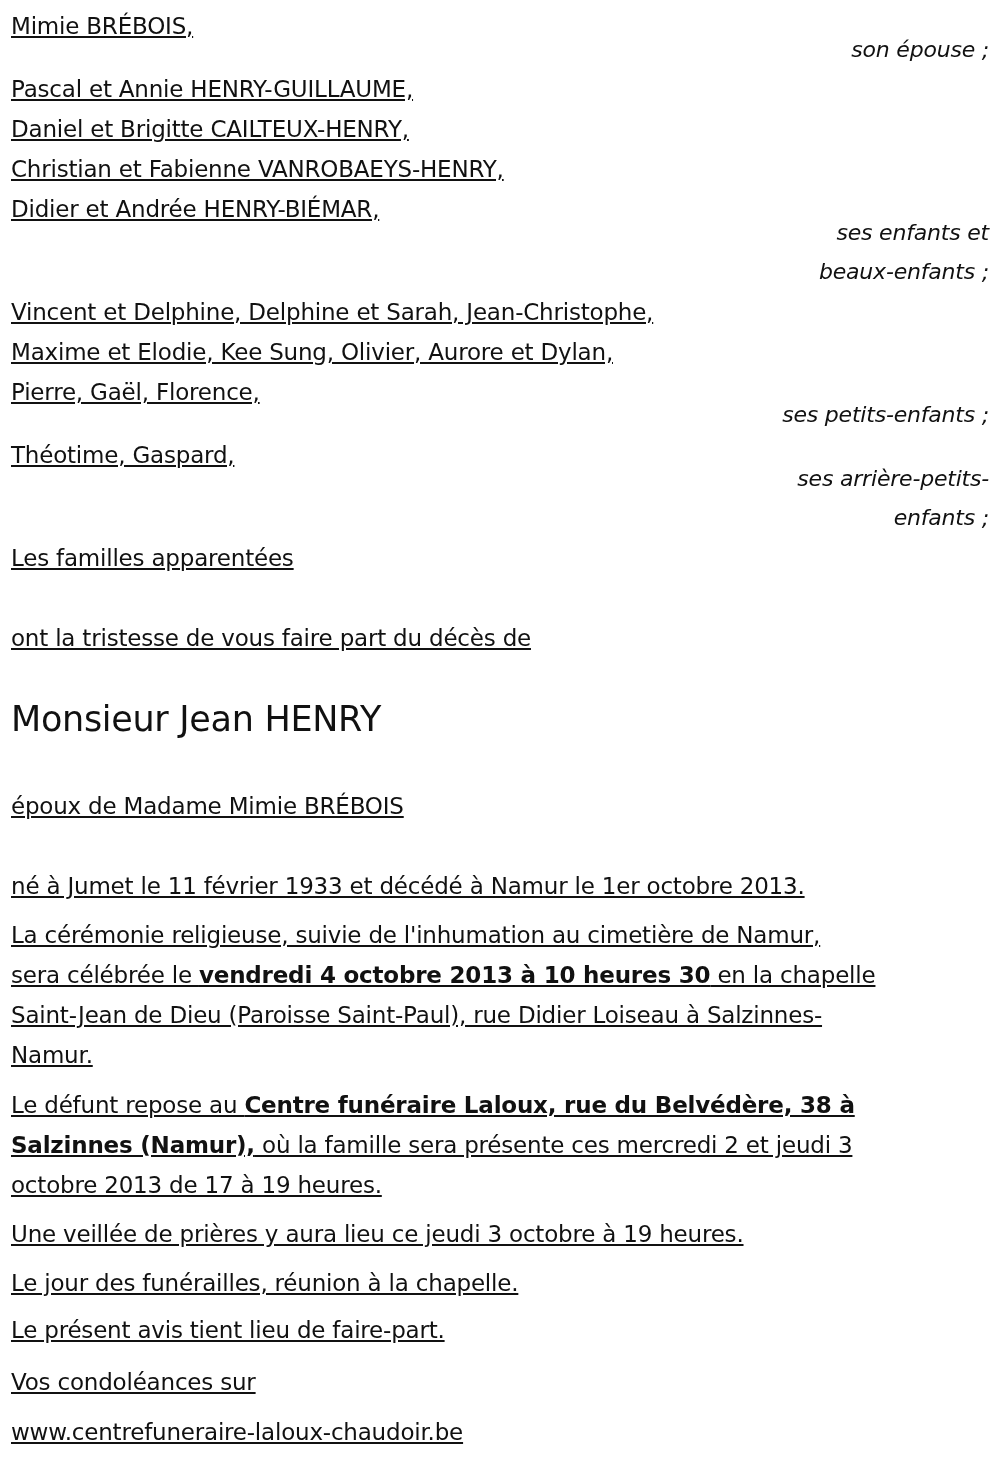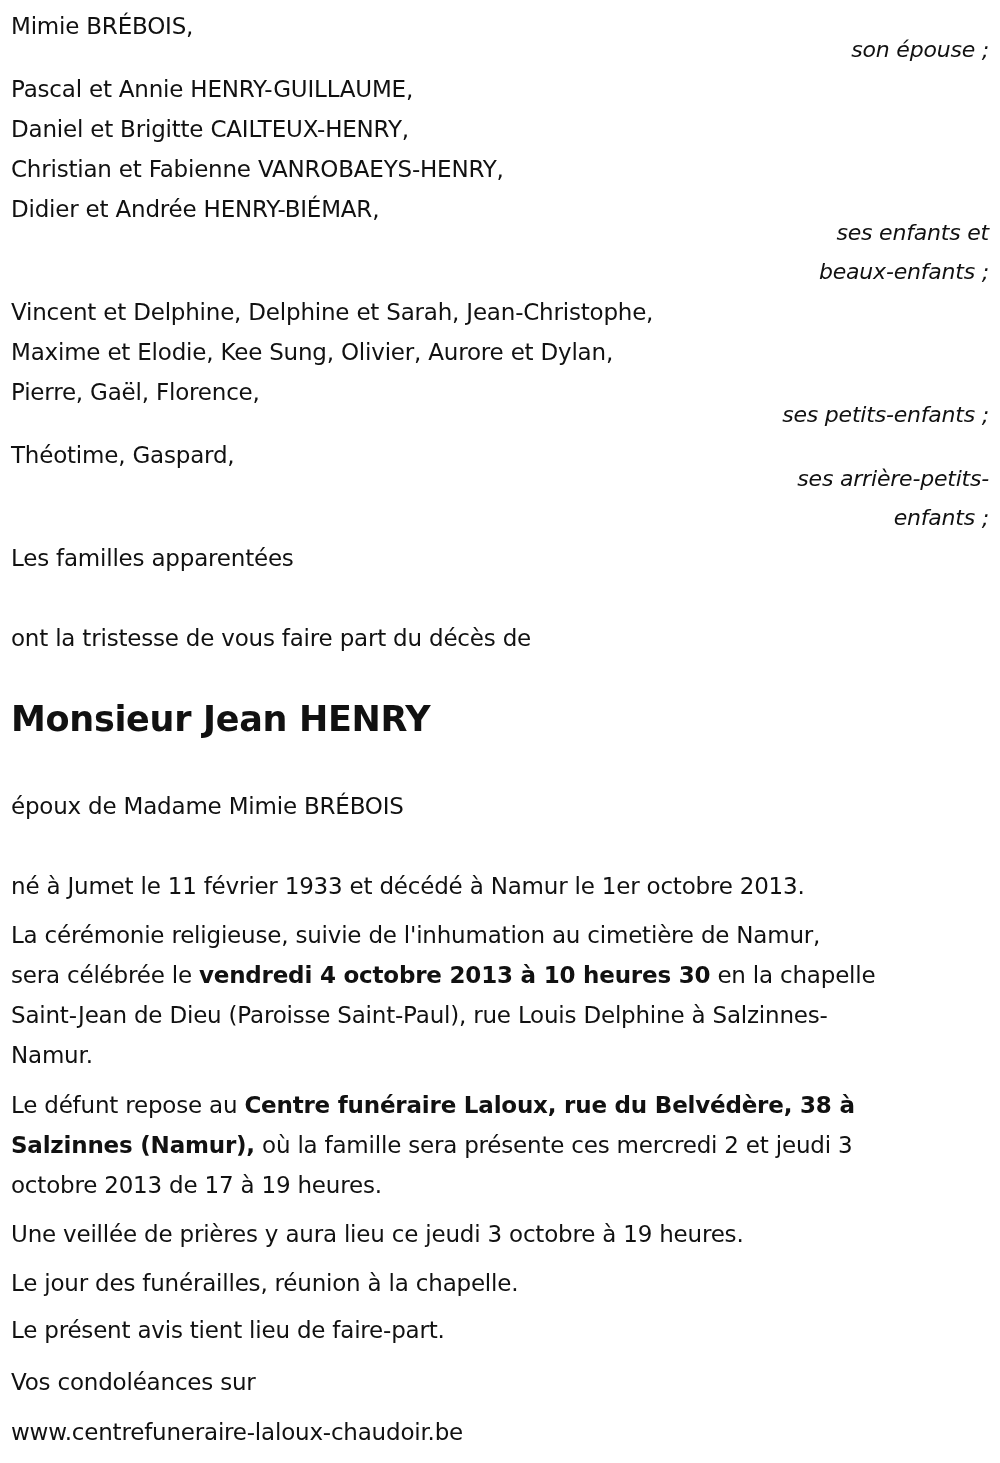"Mimie BRÉBOIS," .ln { text-decoration: none -> underline }
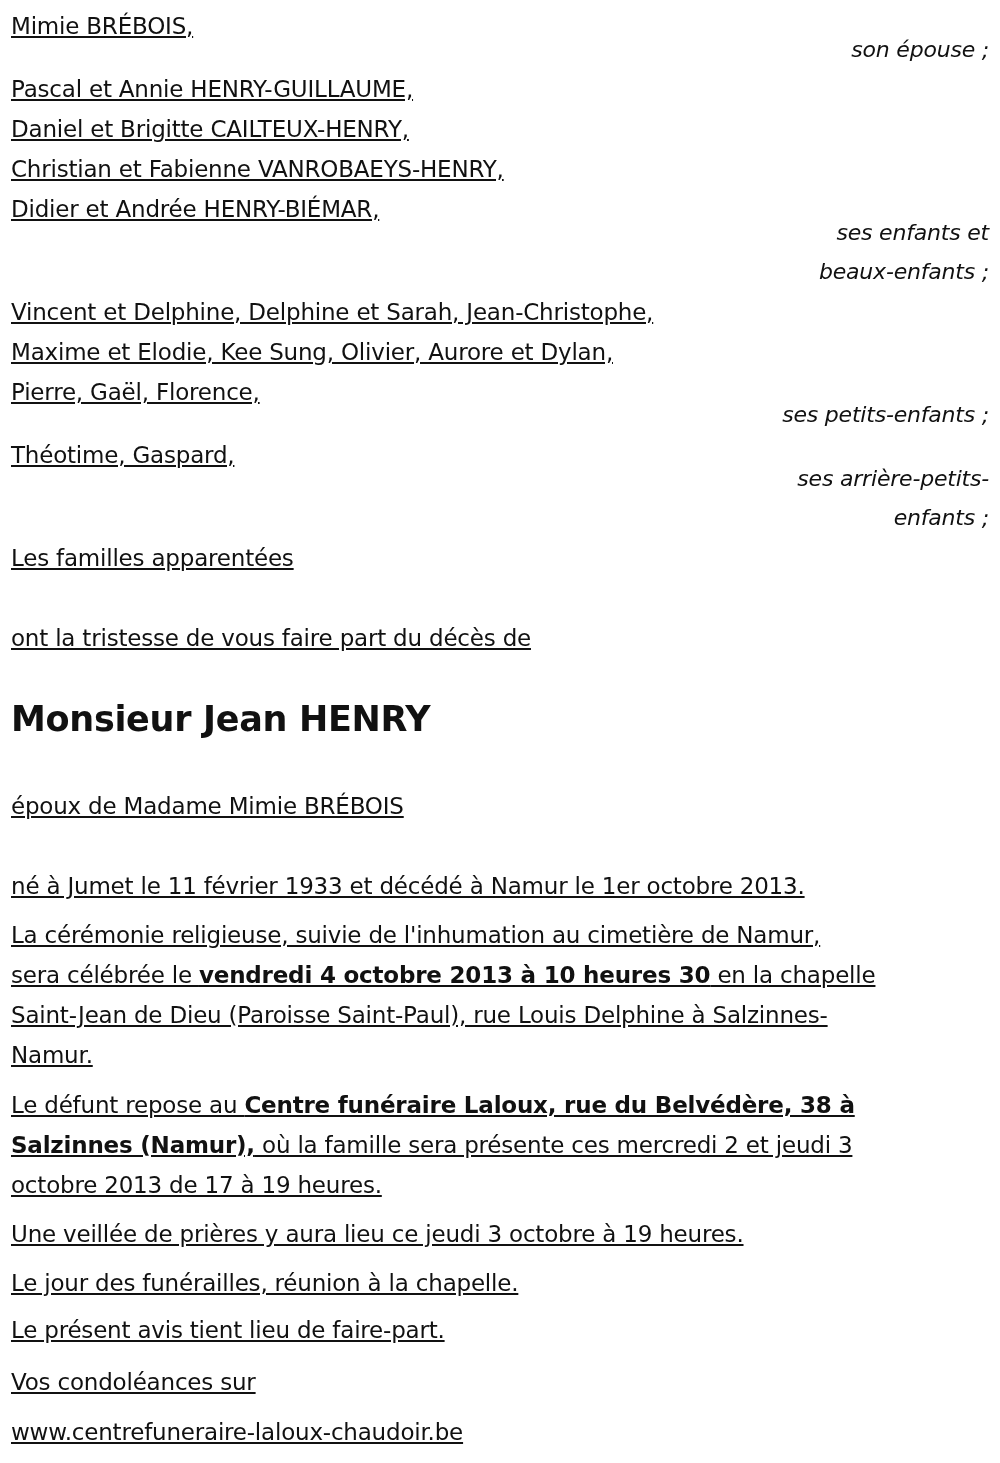"Monsieur Jean HENRY" .title { font-weight: bold -> normal }
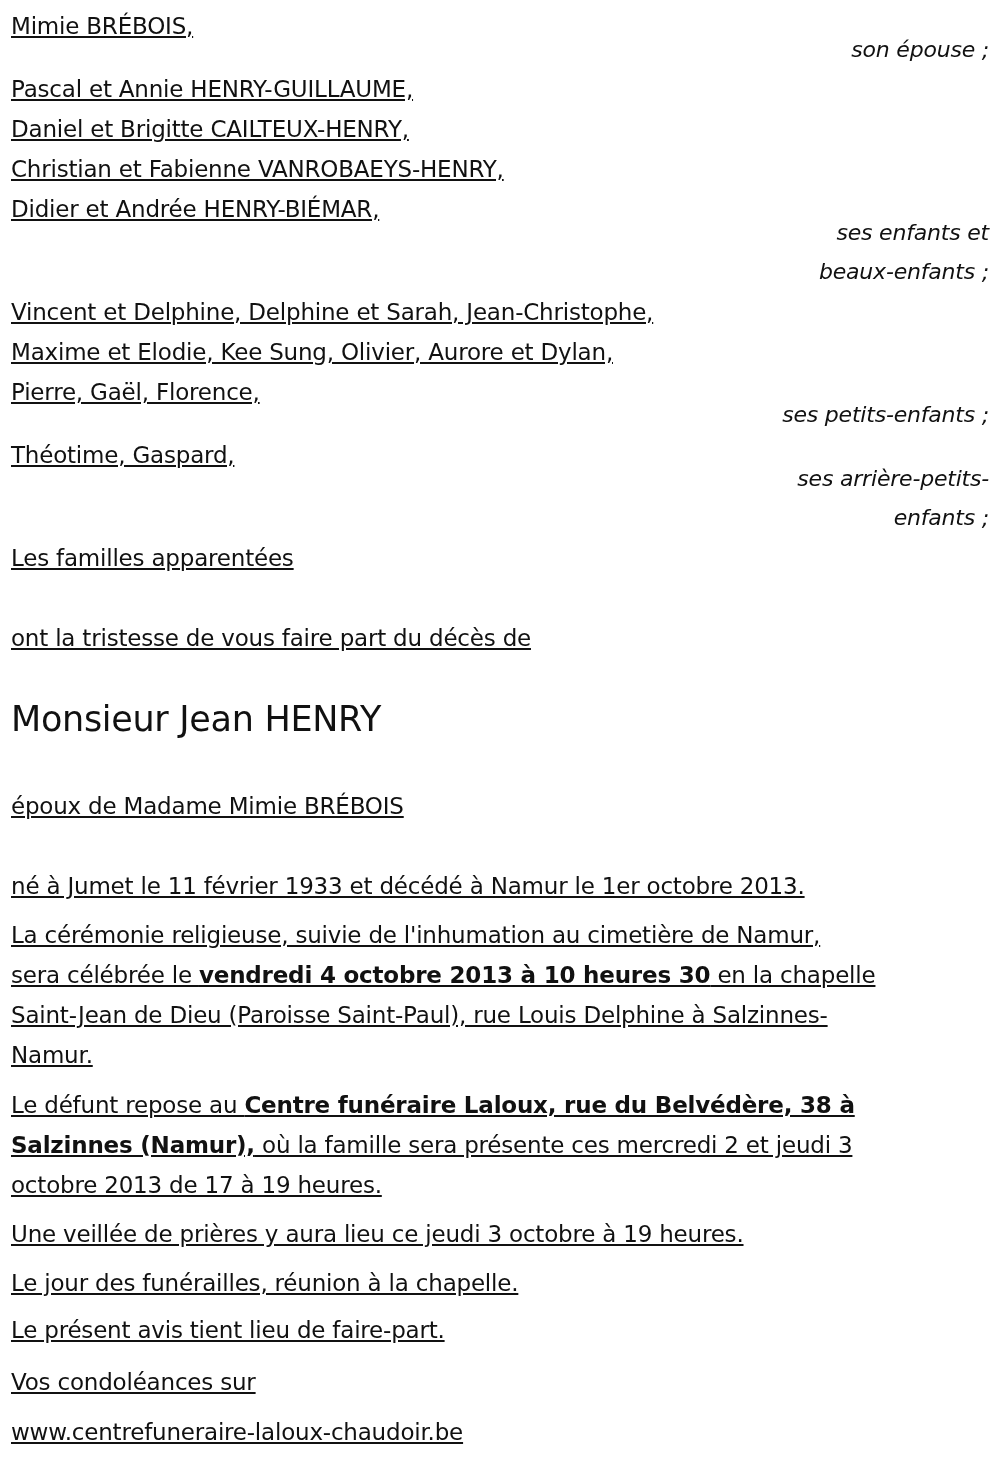"Saint-Jean de Dieu (Paroisse" div.ln { text: Louis Delphine -> Didier Loiseau }
